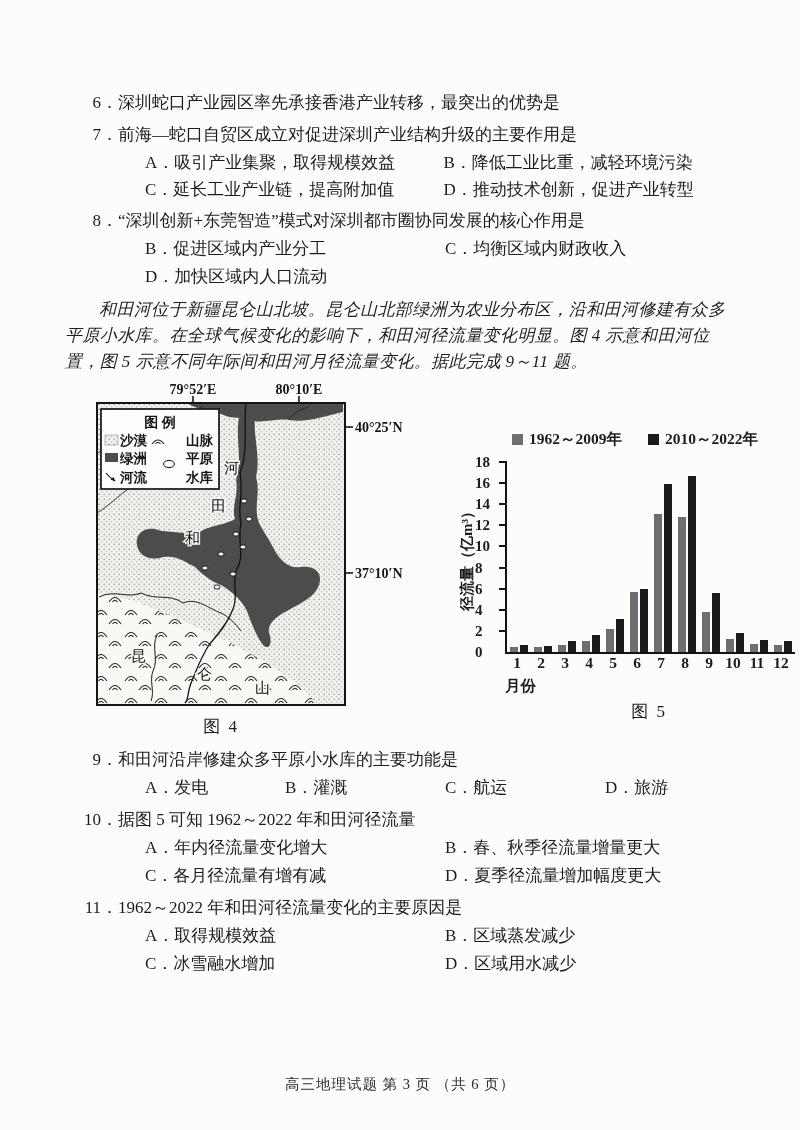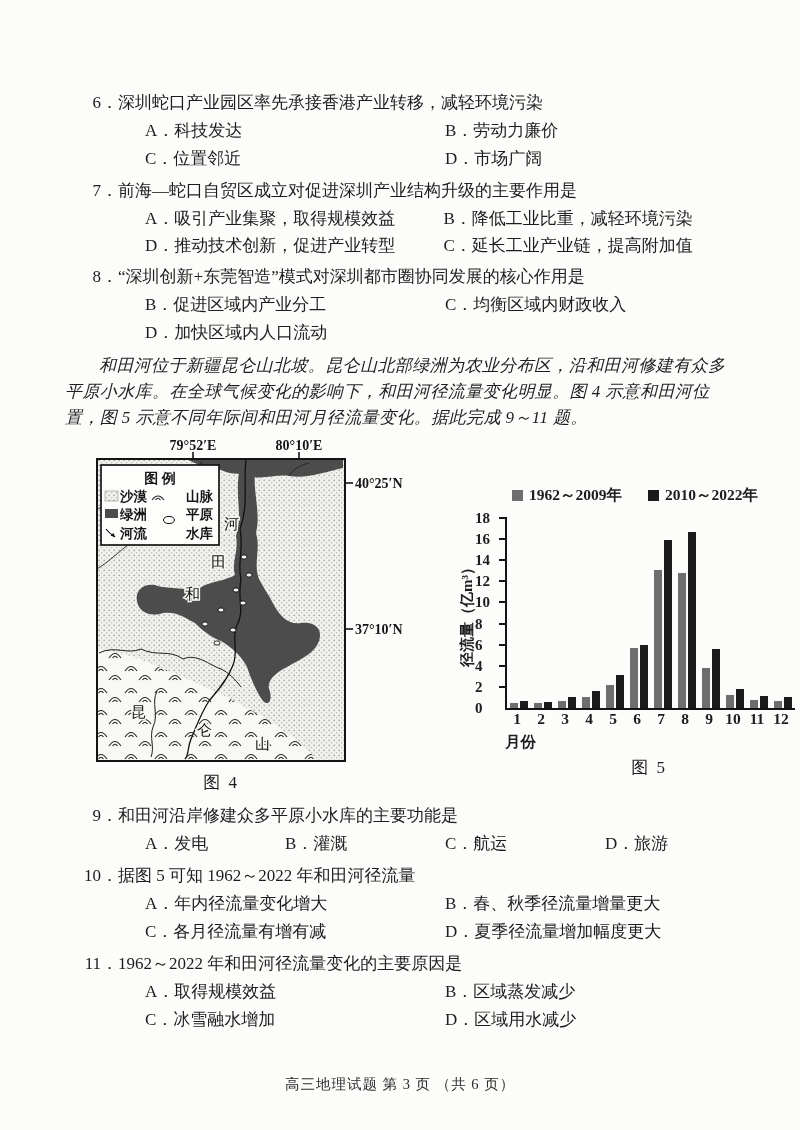"深圳蛇口产业园区率先承接香港产业转移，减轻环境污染" span.q-text { text: 减轻环境污染 -> 最突出的优势是 }
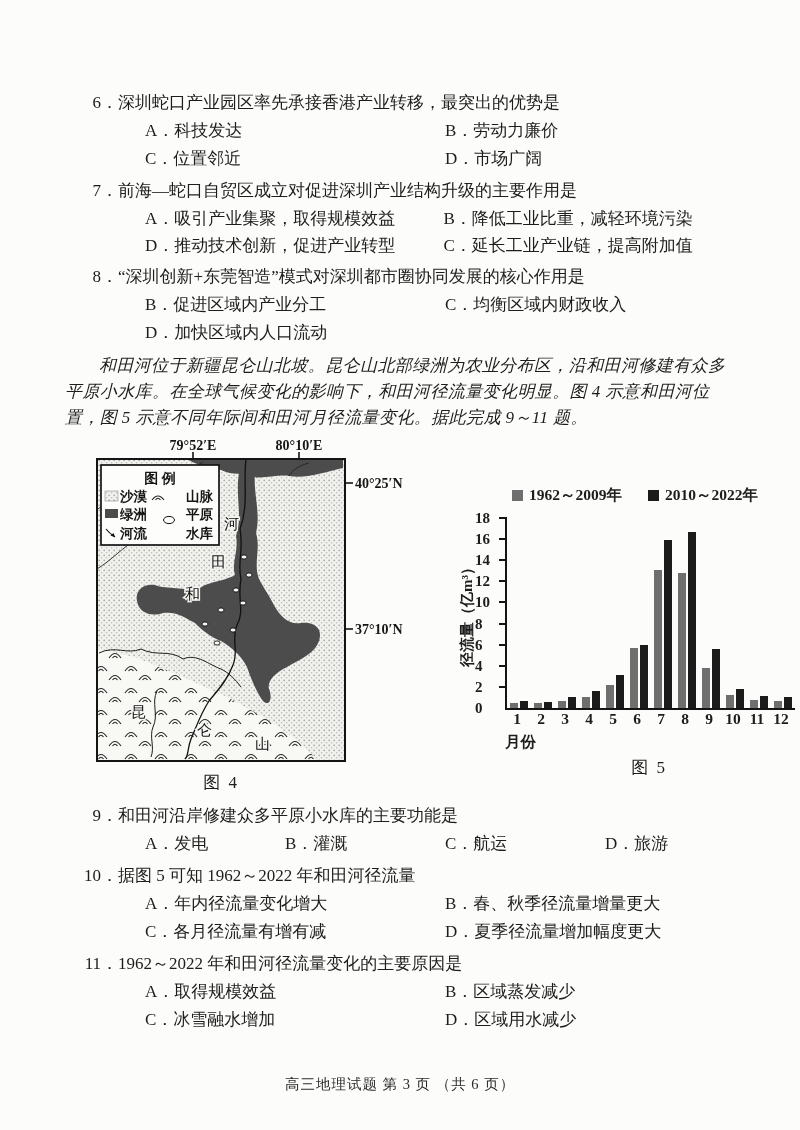"A．科技发达" div.opts { html: <div> <span><span>A．</span><span>科技发达</span></span> <span><span>B．</span><span>劳动力廉价</span></span> <span><span>C．</span><span>位置邻近</span></span> <span><span>D．</span><span>市场广阔</span></span> </div> -> none }
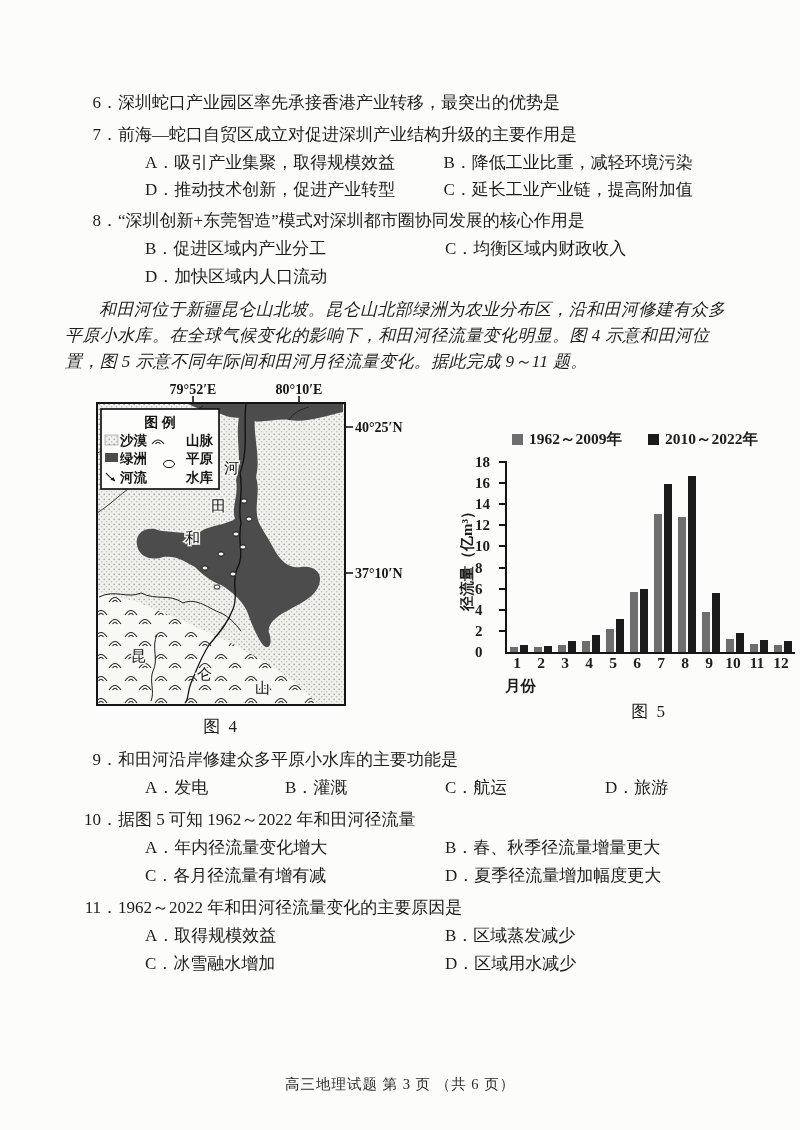"D．推动技术创新，促进产业转型" span.opt { order: before "C．延长工业产业链，提高附加值" -> after "C．延长工业产业链，提高附加值" }
